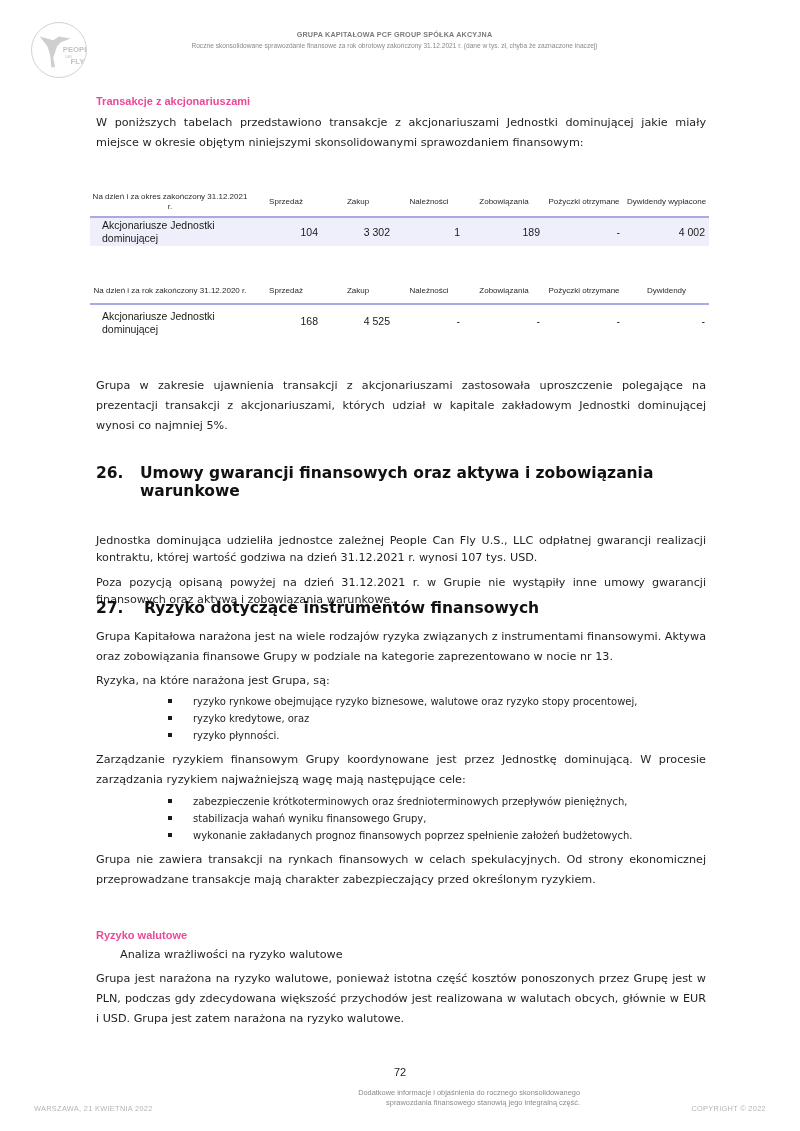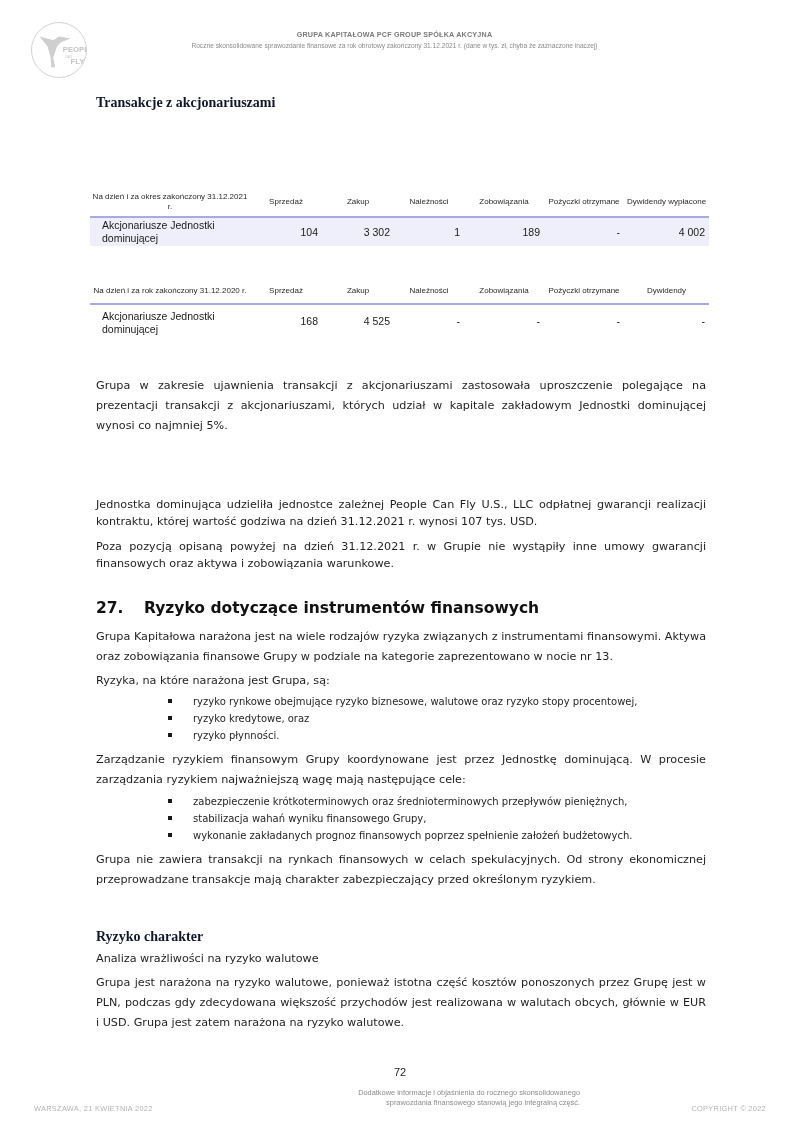"Transakcje z akcjonariuszami" .h3 { color: #0f172a -> #ec4899; font-family: Liberation Serif, serif -> Liberation Sans, sans-serif; font-size: 14px -> 11px }
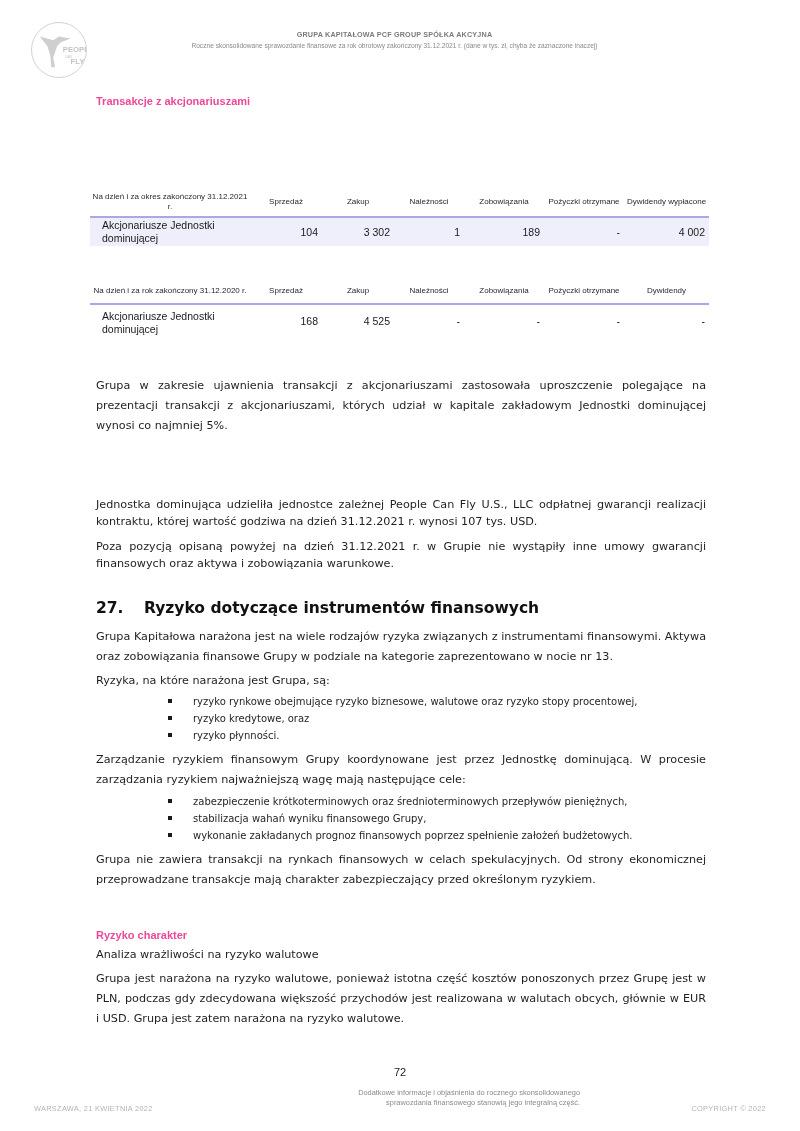"W poniższych tabelach przedstawiono" div.p { html: none -> <div>W poniższych tabelach przedstawiono transakcje z akcjonariuszami Jednostki dominującej jakie miały miejsce w okresie objętym niniejszymi skonsolidowanymi sprawozdaniem finansowym:</div> }
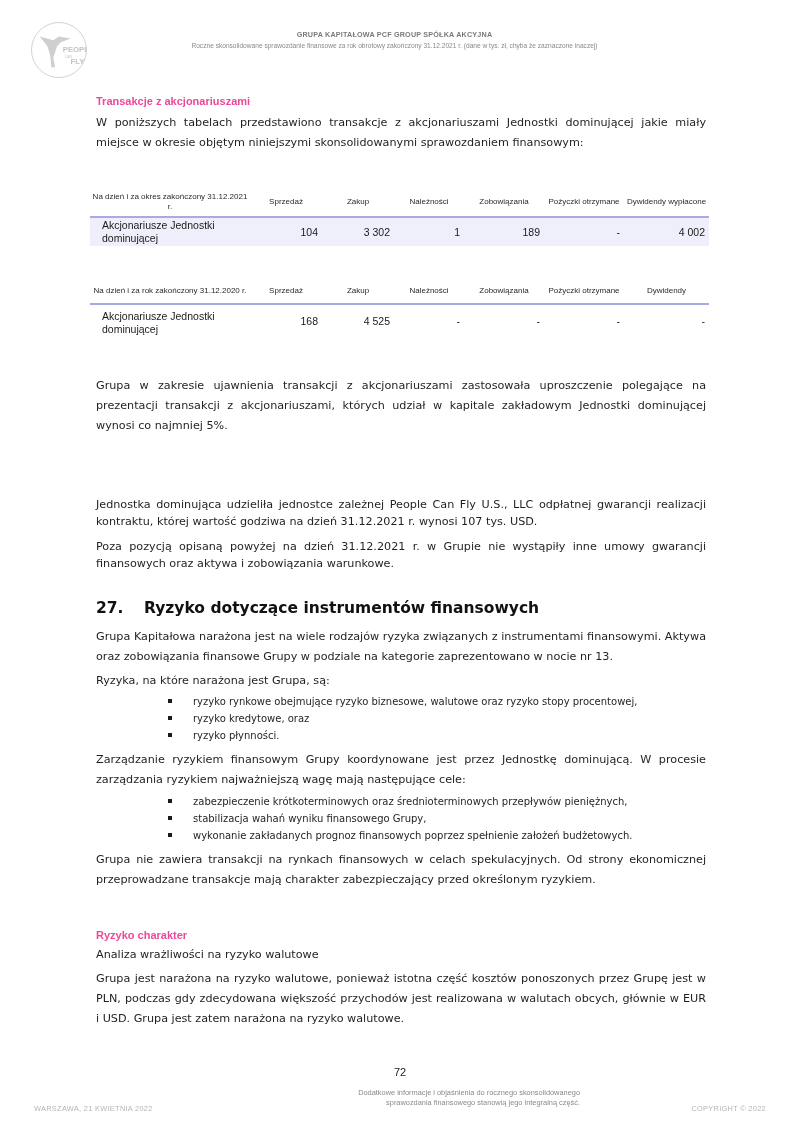"26." div.h2 { html: none -> <div> <span>26.</span> <span>Umowy gwarancji finansowych oraz aktywa i zobowiązania warunkowe</span> </div> }
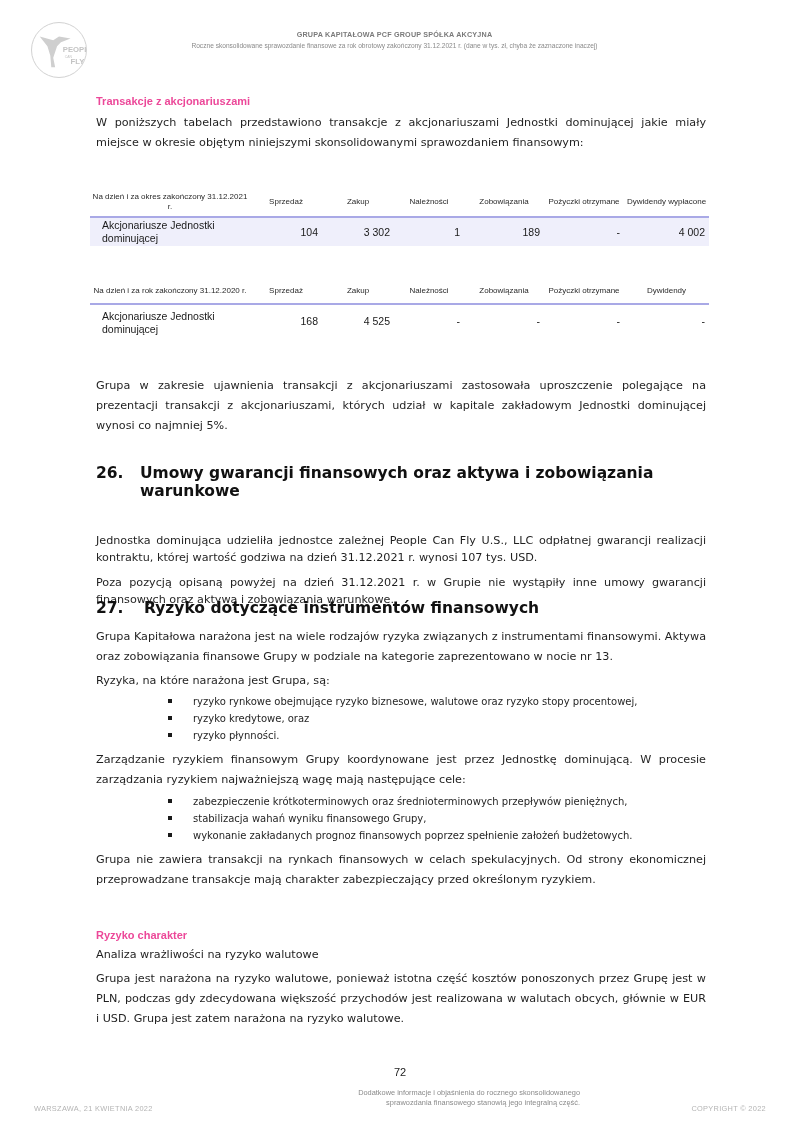"Ryzyko charakter" div.h3 { text: charakter -> walutowe }
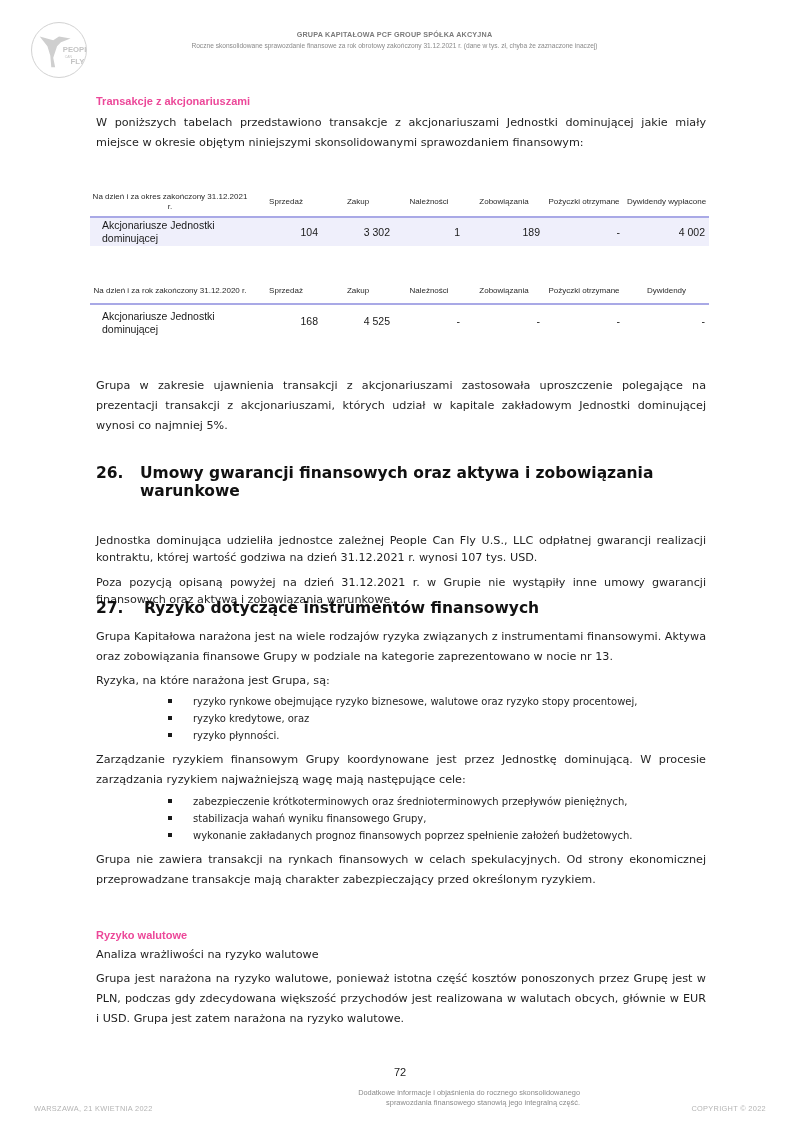"Analiza wrażliwości na ryzyko walutowe" div.p { margin-left: none -> 24px }
